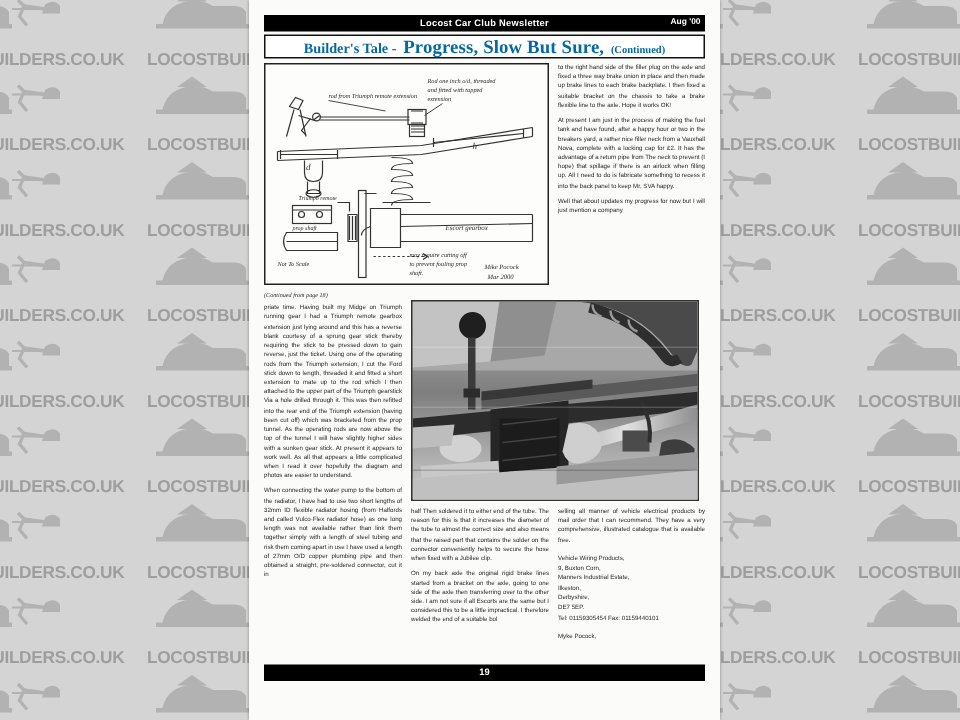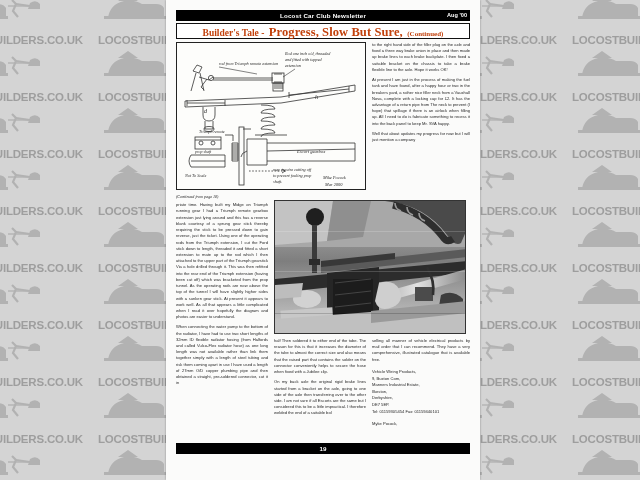"Builder's Tale - Progress, Slow" #title-line { color: #c2410c -> #0369a1 }
